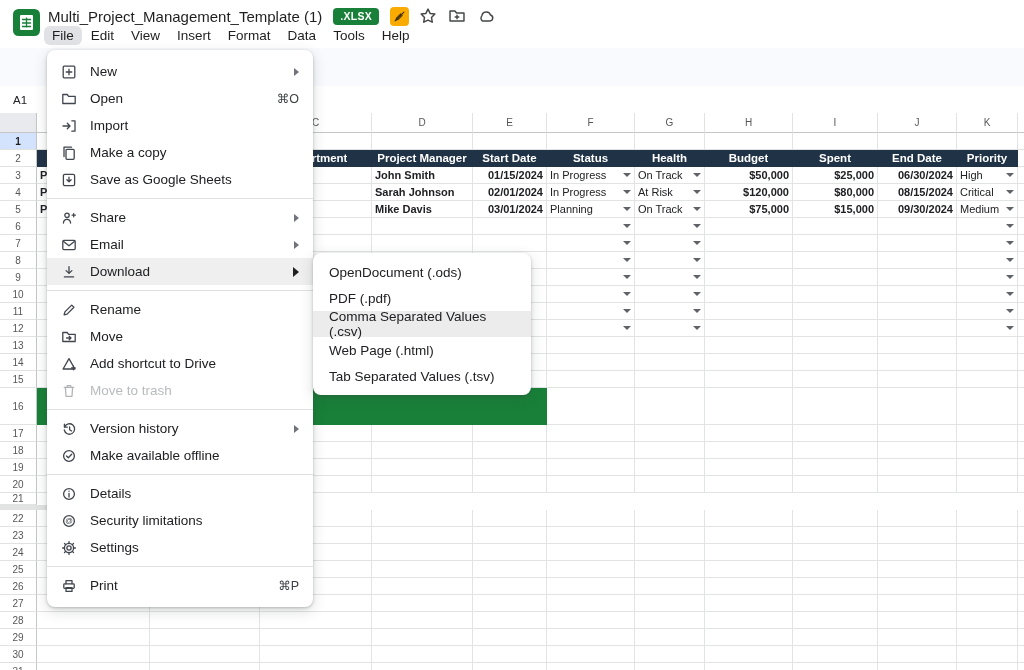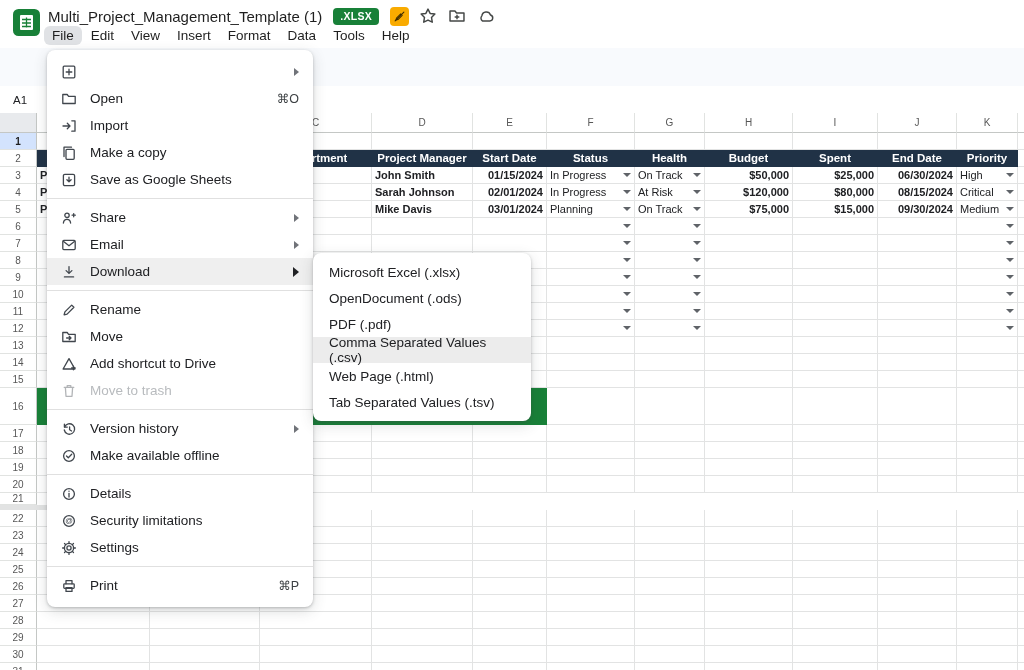"New" span.mi-label { html: none -> <span>New</span> }
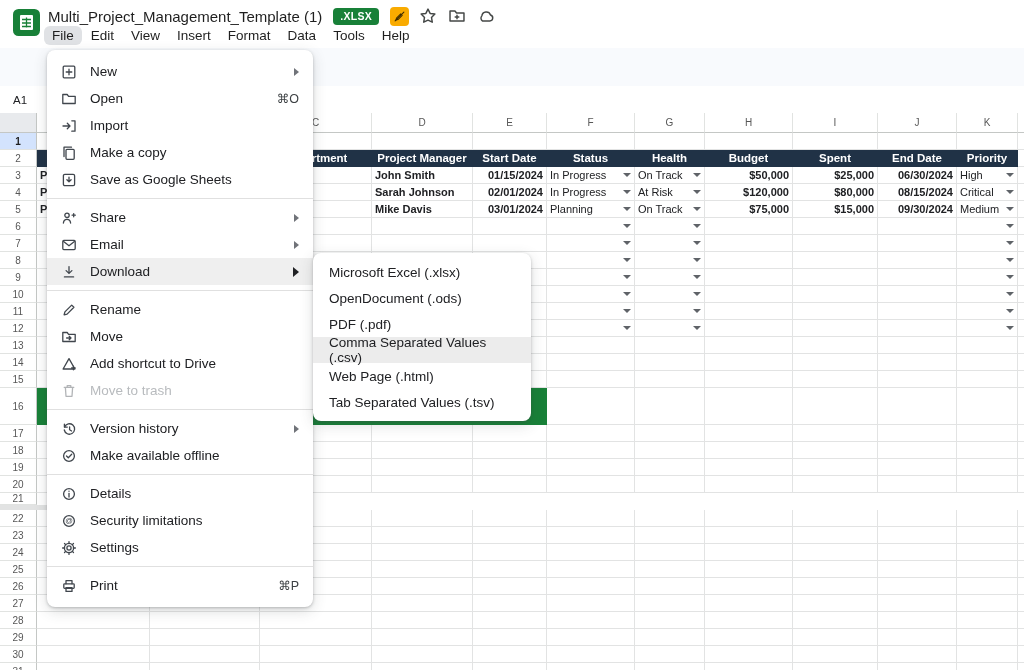"Microsoft Excel (.xlsx)" div.submenu-item { html: <div>Microsoft Excel (.xlsx)</div> -> none }
